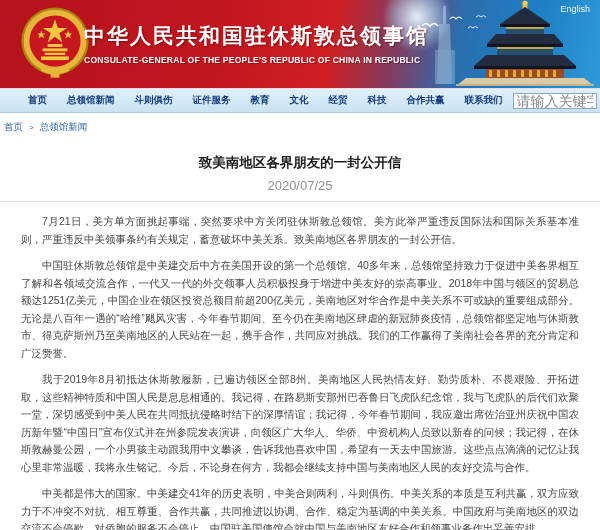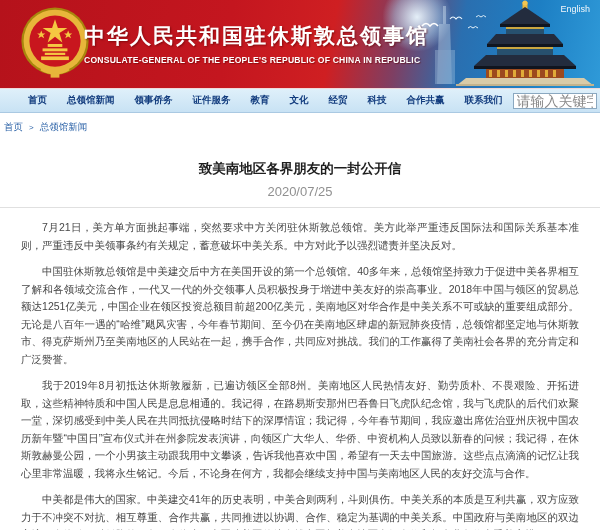"领事侨务" span.nav-item { text: 领事侨务 -> 斗则俱伤 }
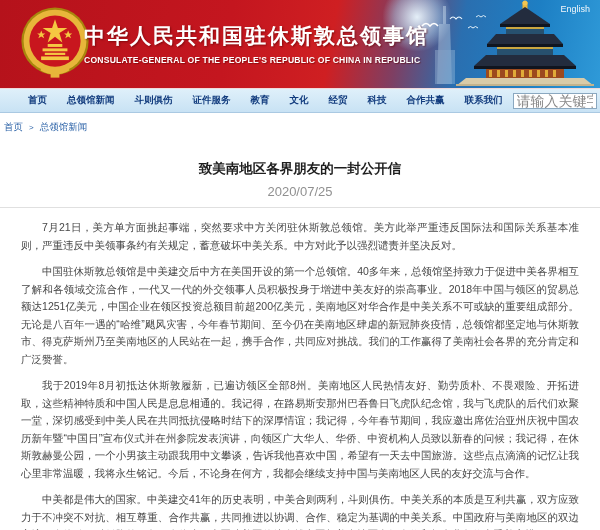"致美南地区各界朋友的一封公开信" .article-head { margin-top: 22px -> 16px }
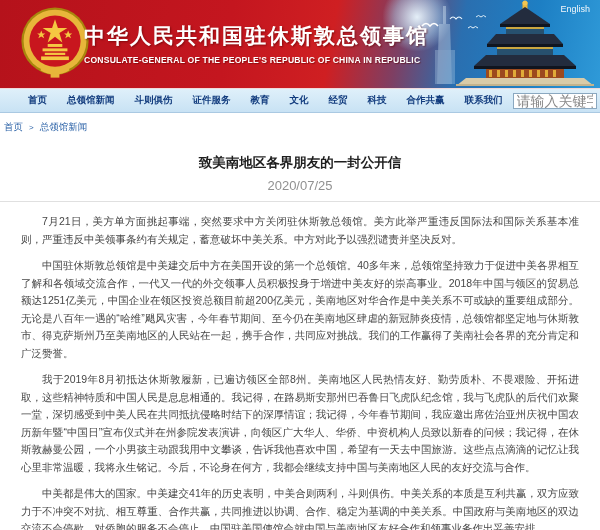"7月21日，美方单方面挑起事端，突然要求中方关闭驻休斯敦总领馆。美方此举严重违反" p { text: 中方对此予以强烈谴责并坚决反对 -> 致美南地区各界朋友的一封公开信 }
